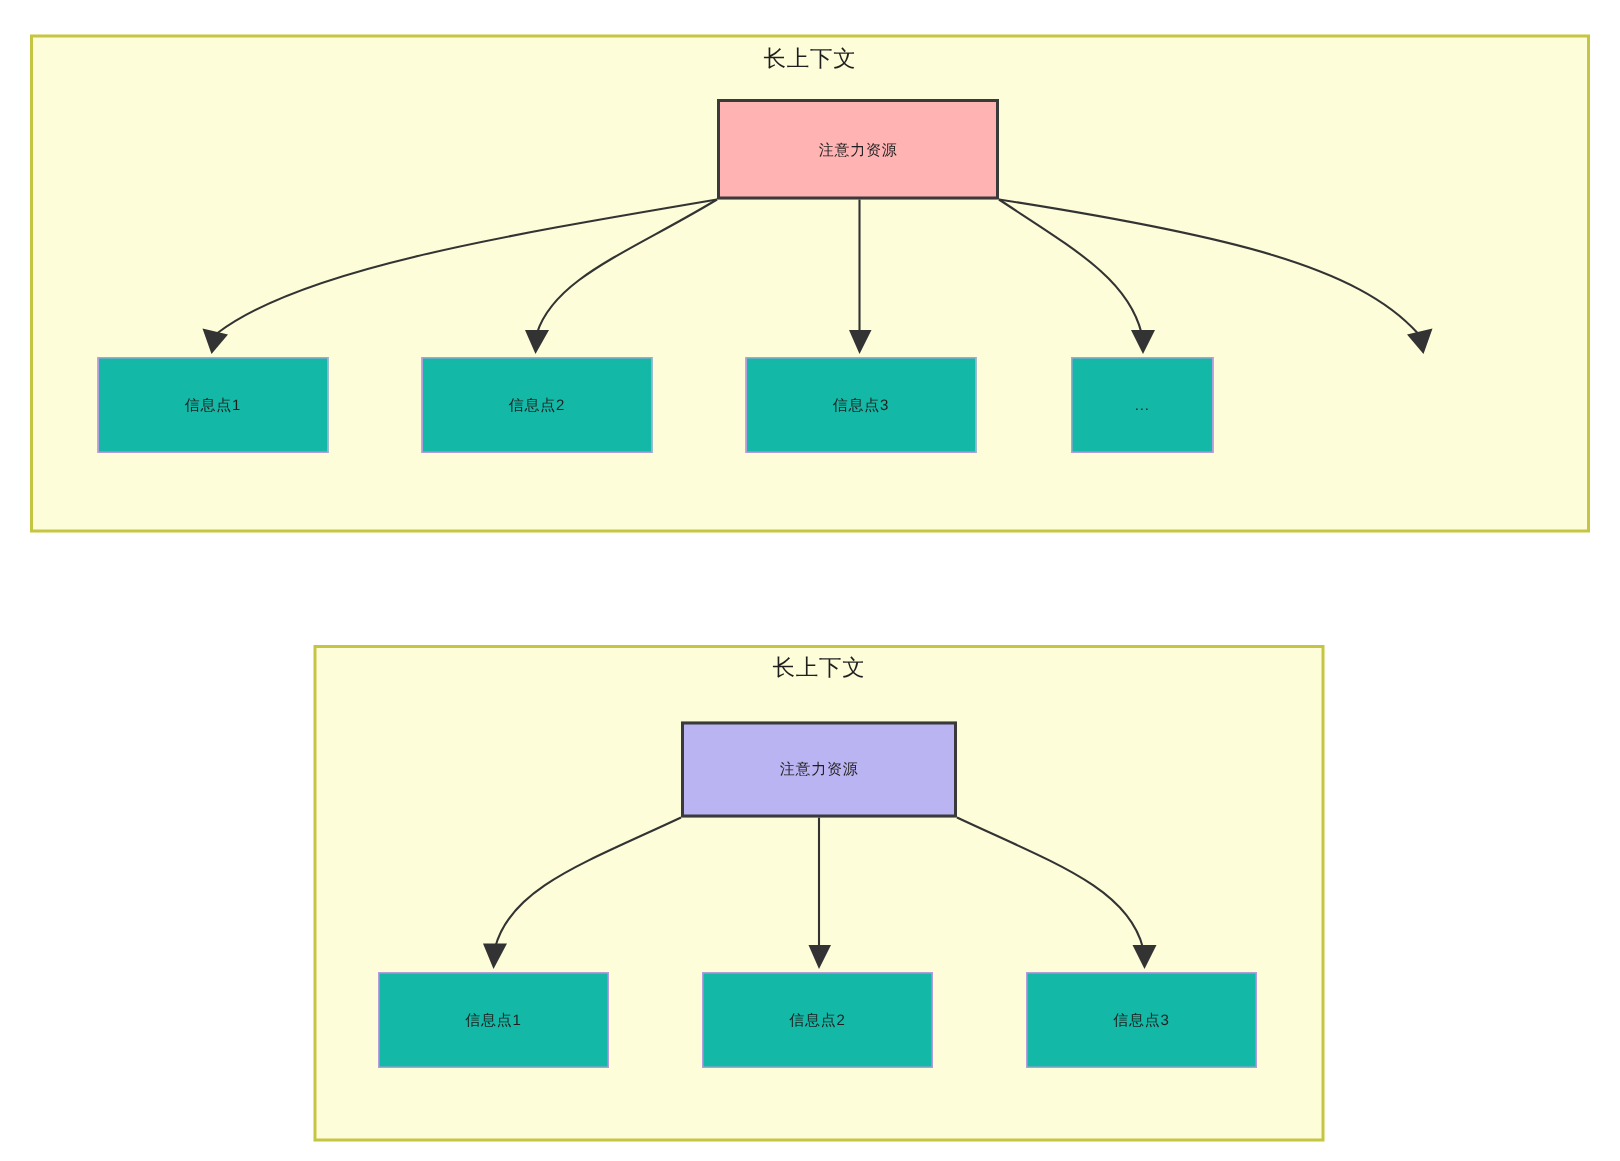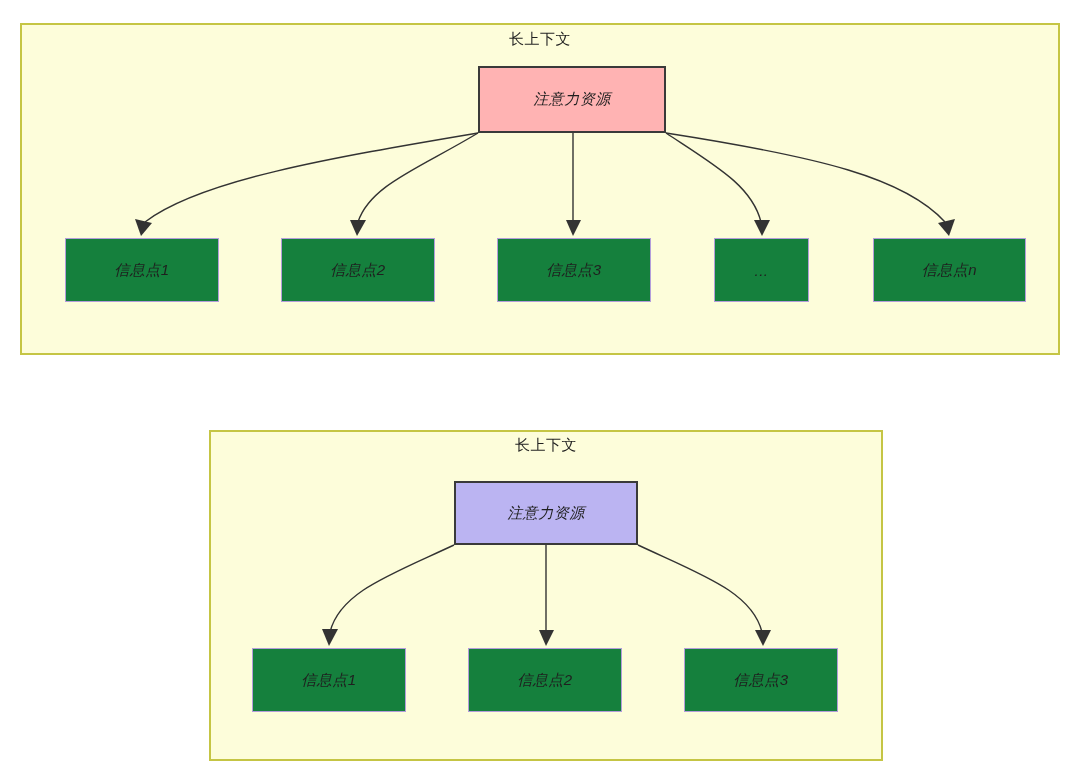"注意力资源" .node { font-size: 15px -> 10px; font-style: italic -> none }
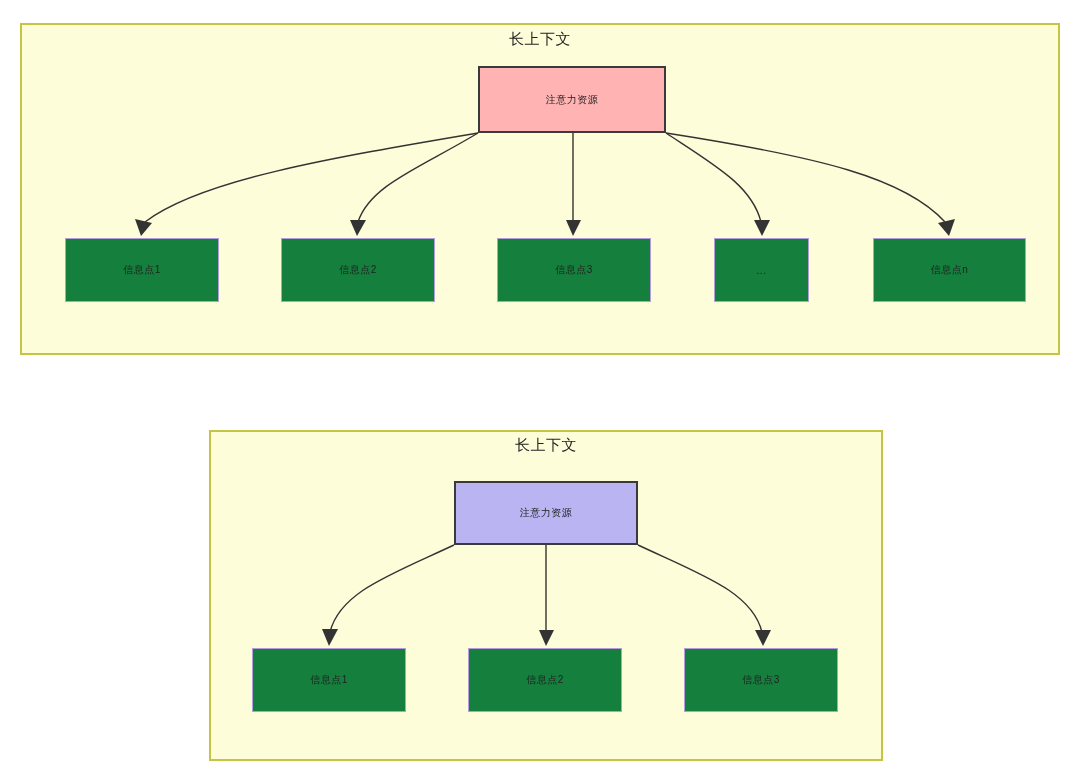"信息点1" .node-info { background: #15803d -> #14b8a6 }
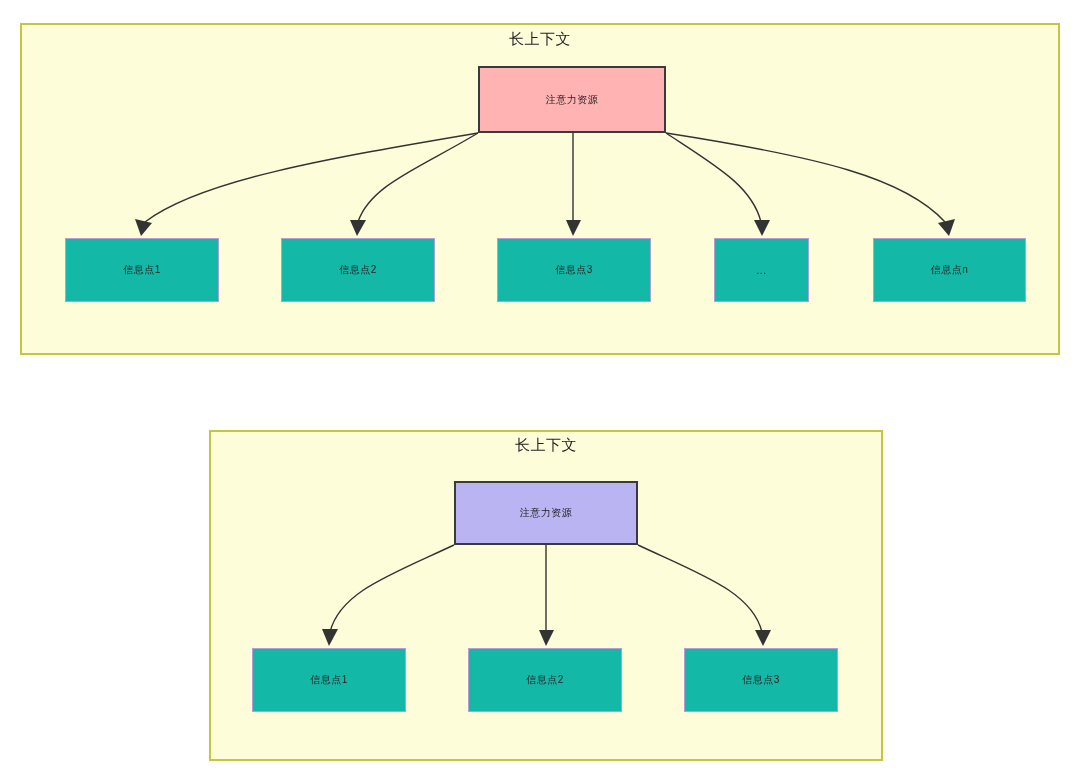"信息点n" div.node { html: <div>信息点n</div> -> none }
